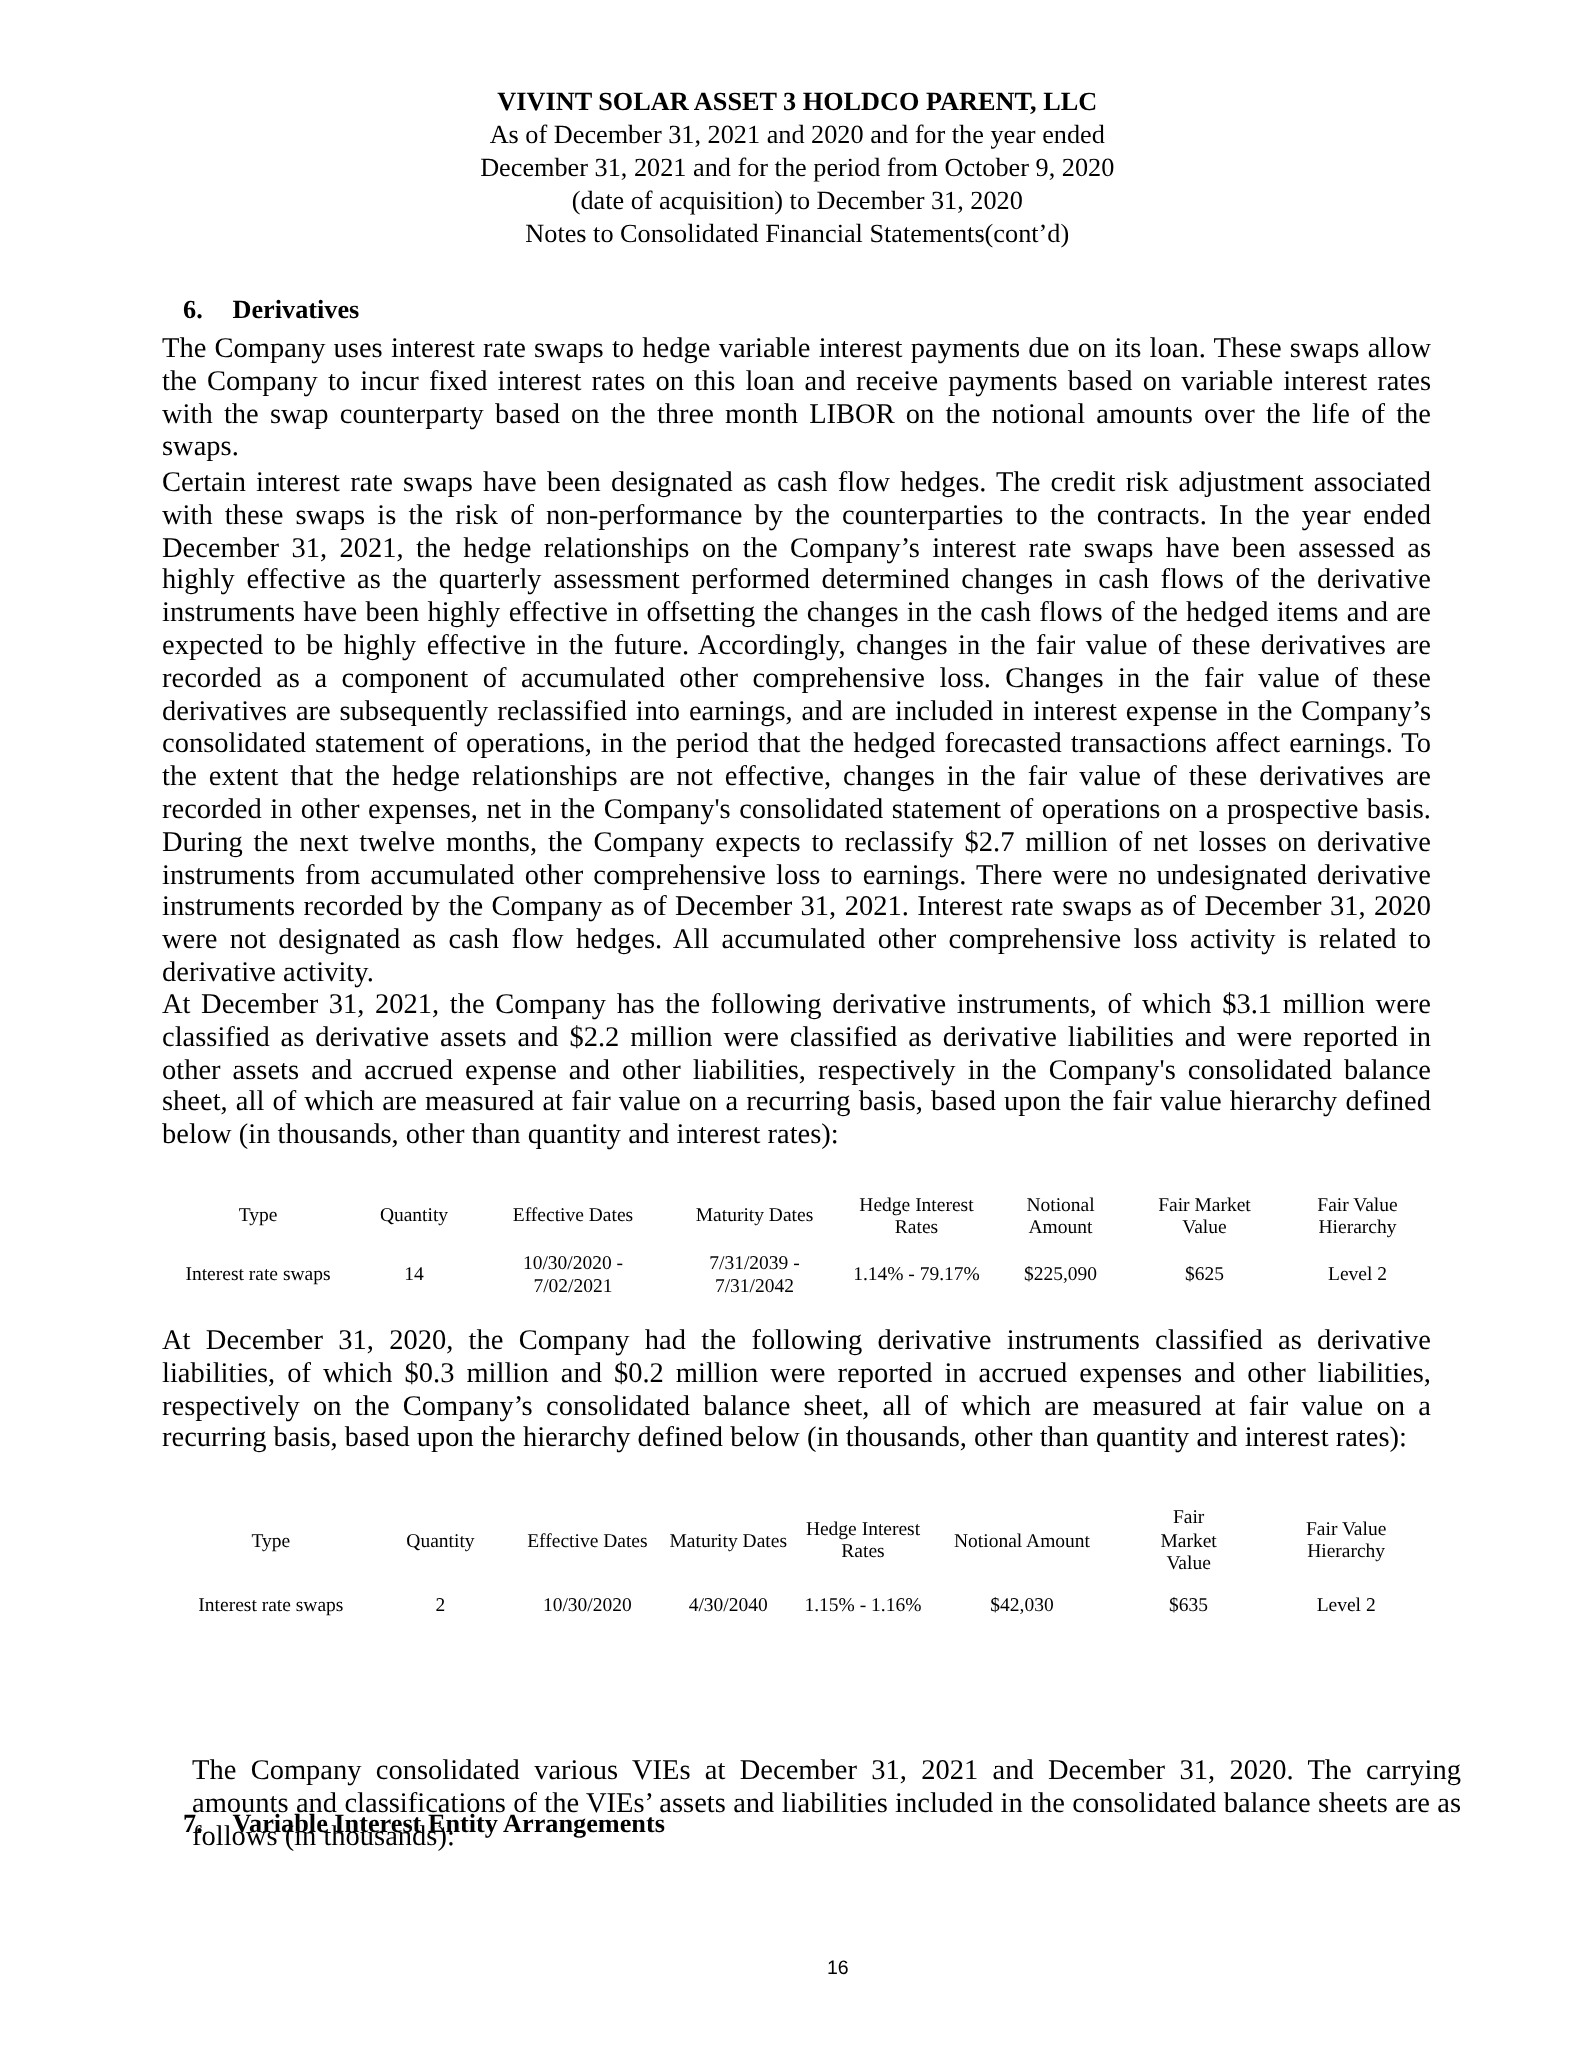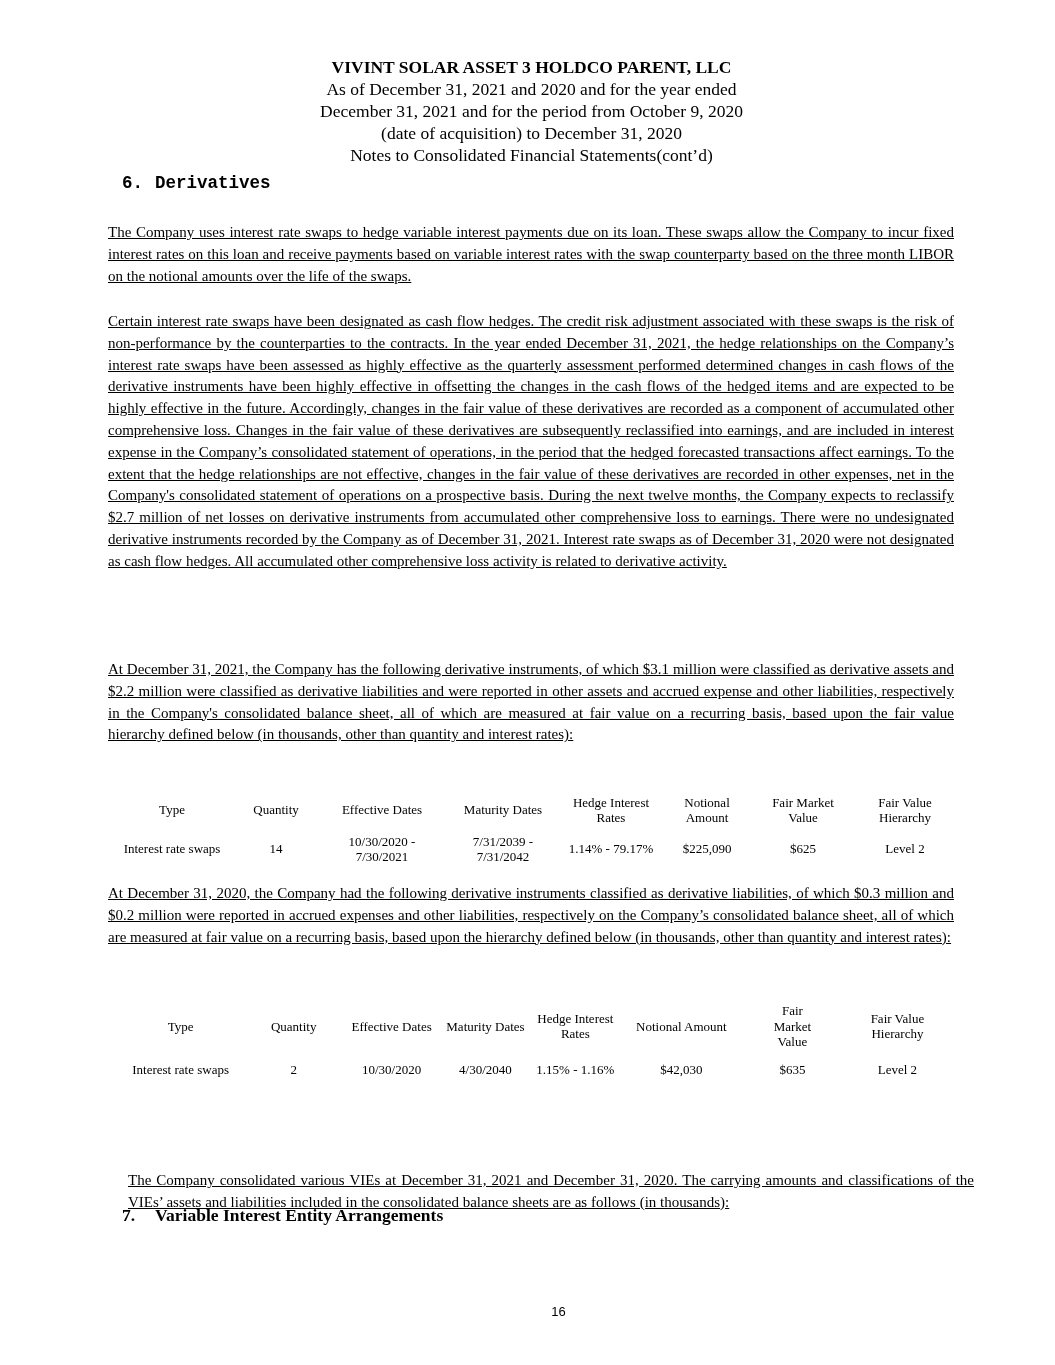"6. Derivatives" div.section-title { font-family: Liberation Mono, monospace -> none; top: 172px -> 195px }
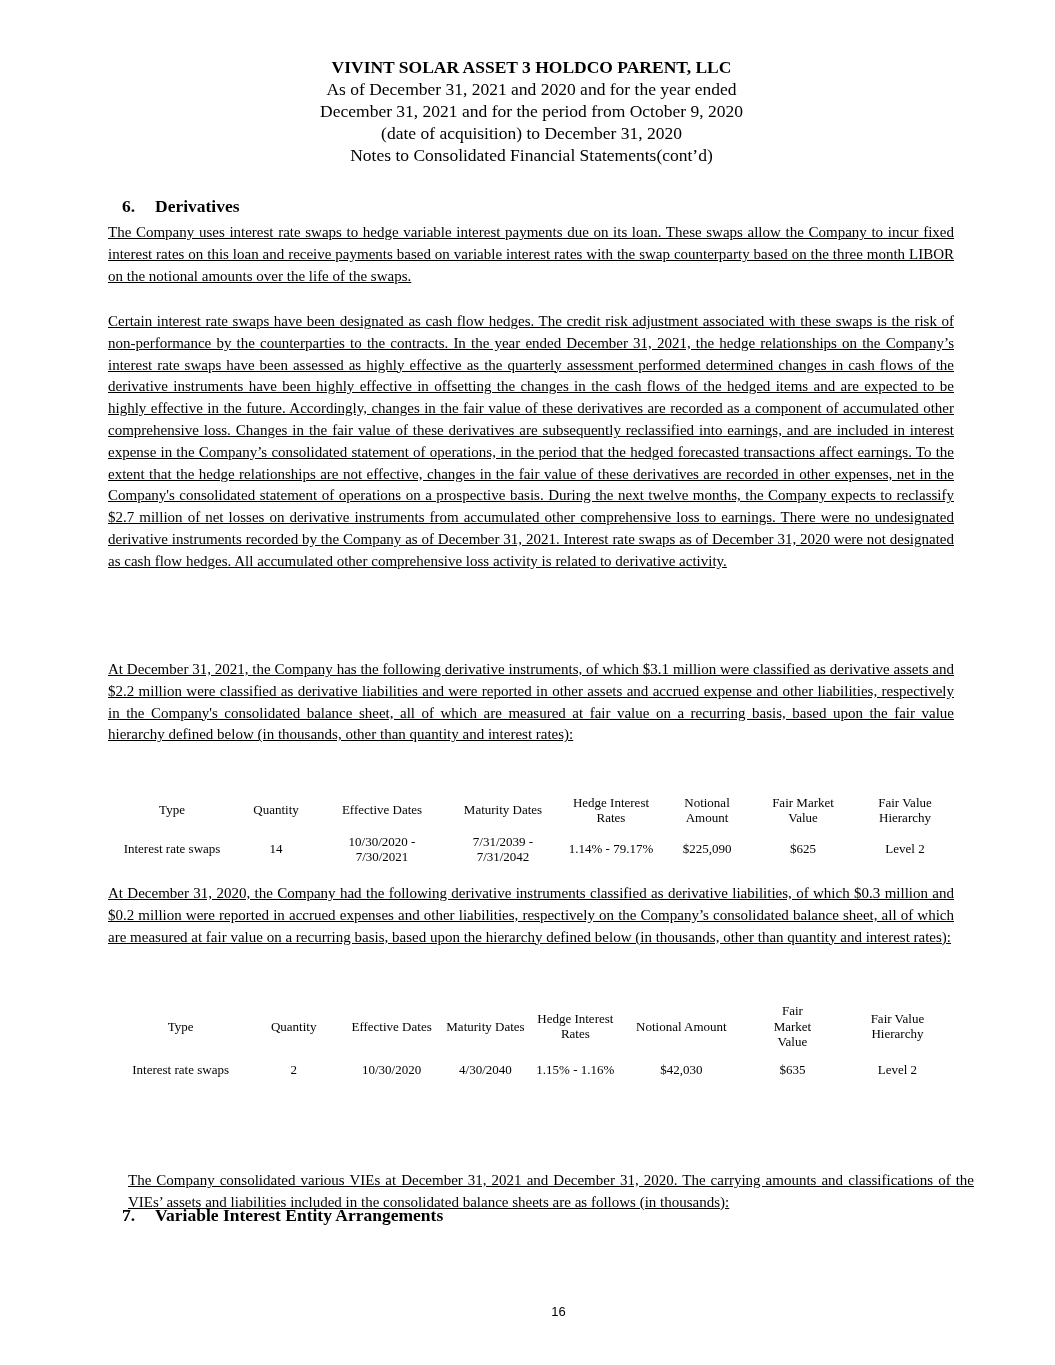"The Company uses interest rate" .para { font-size: 15px -> 19px; text-decoration: underline -> none }
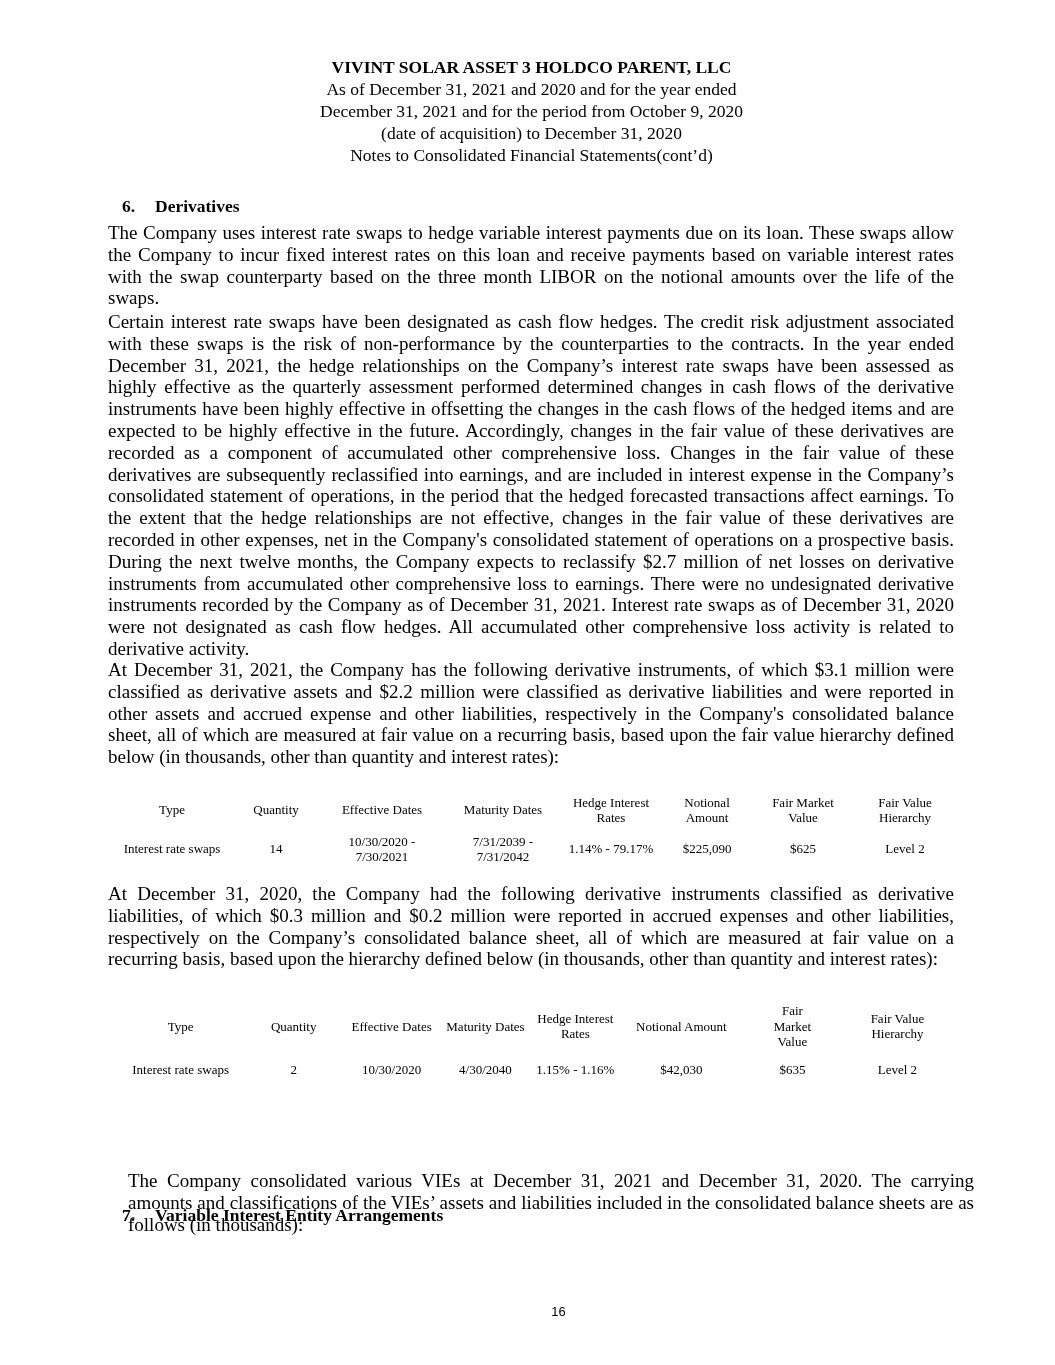"10/30/2020 - 7/30/2021" td { text: 7/30/2021 -> 7/02/2021 }
